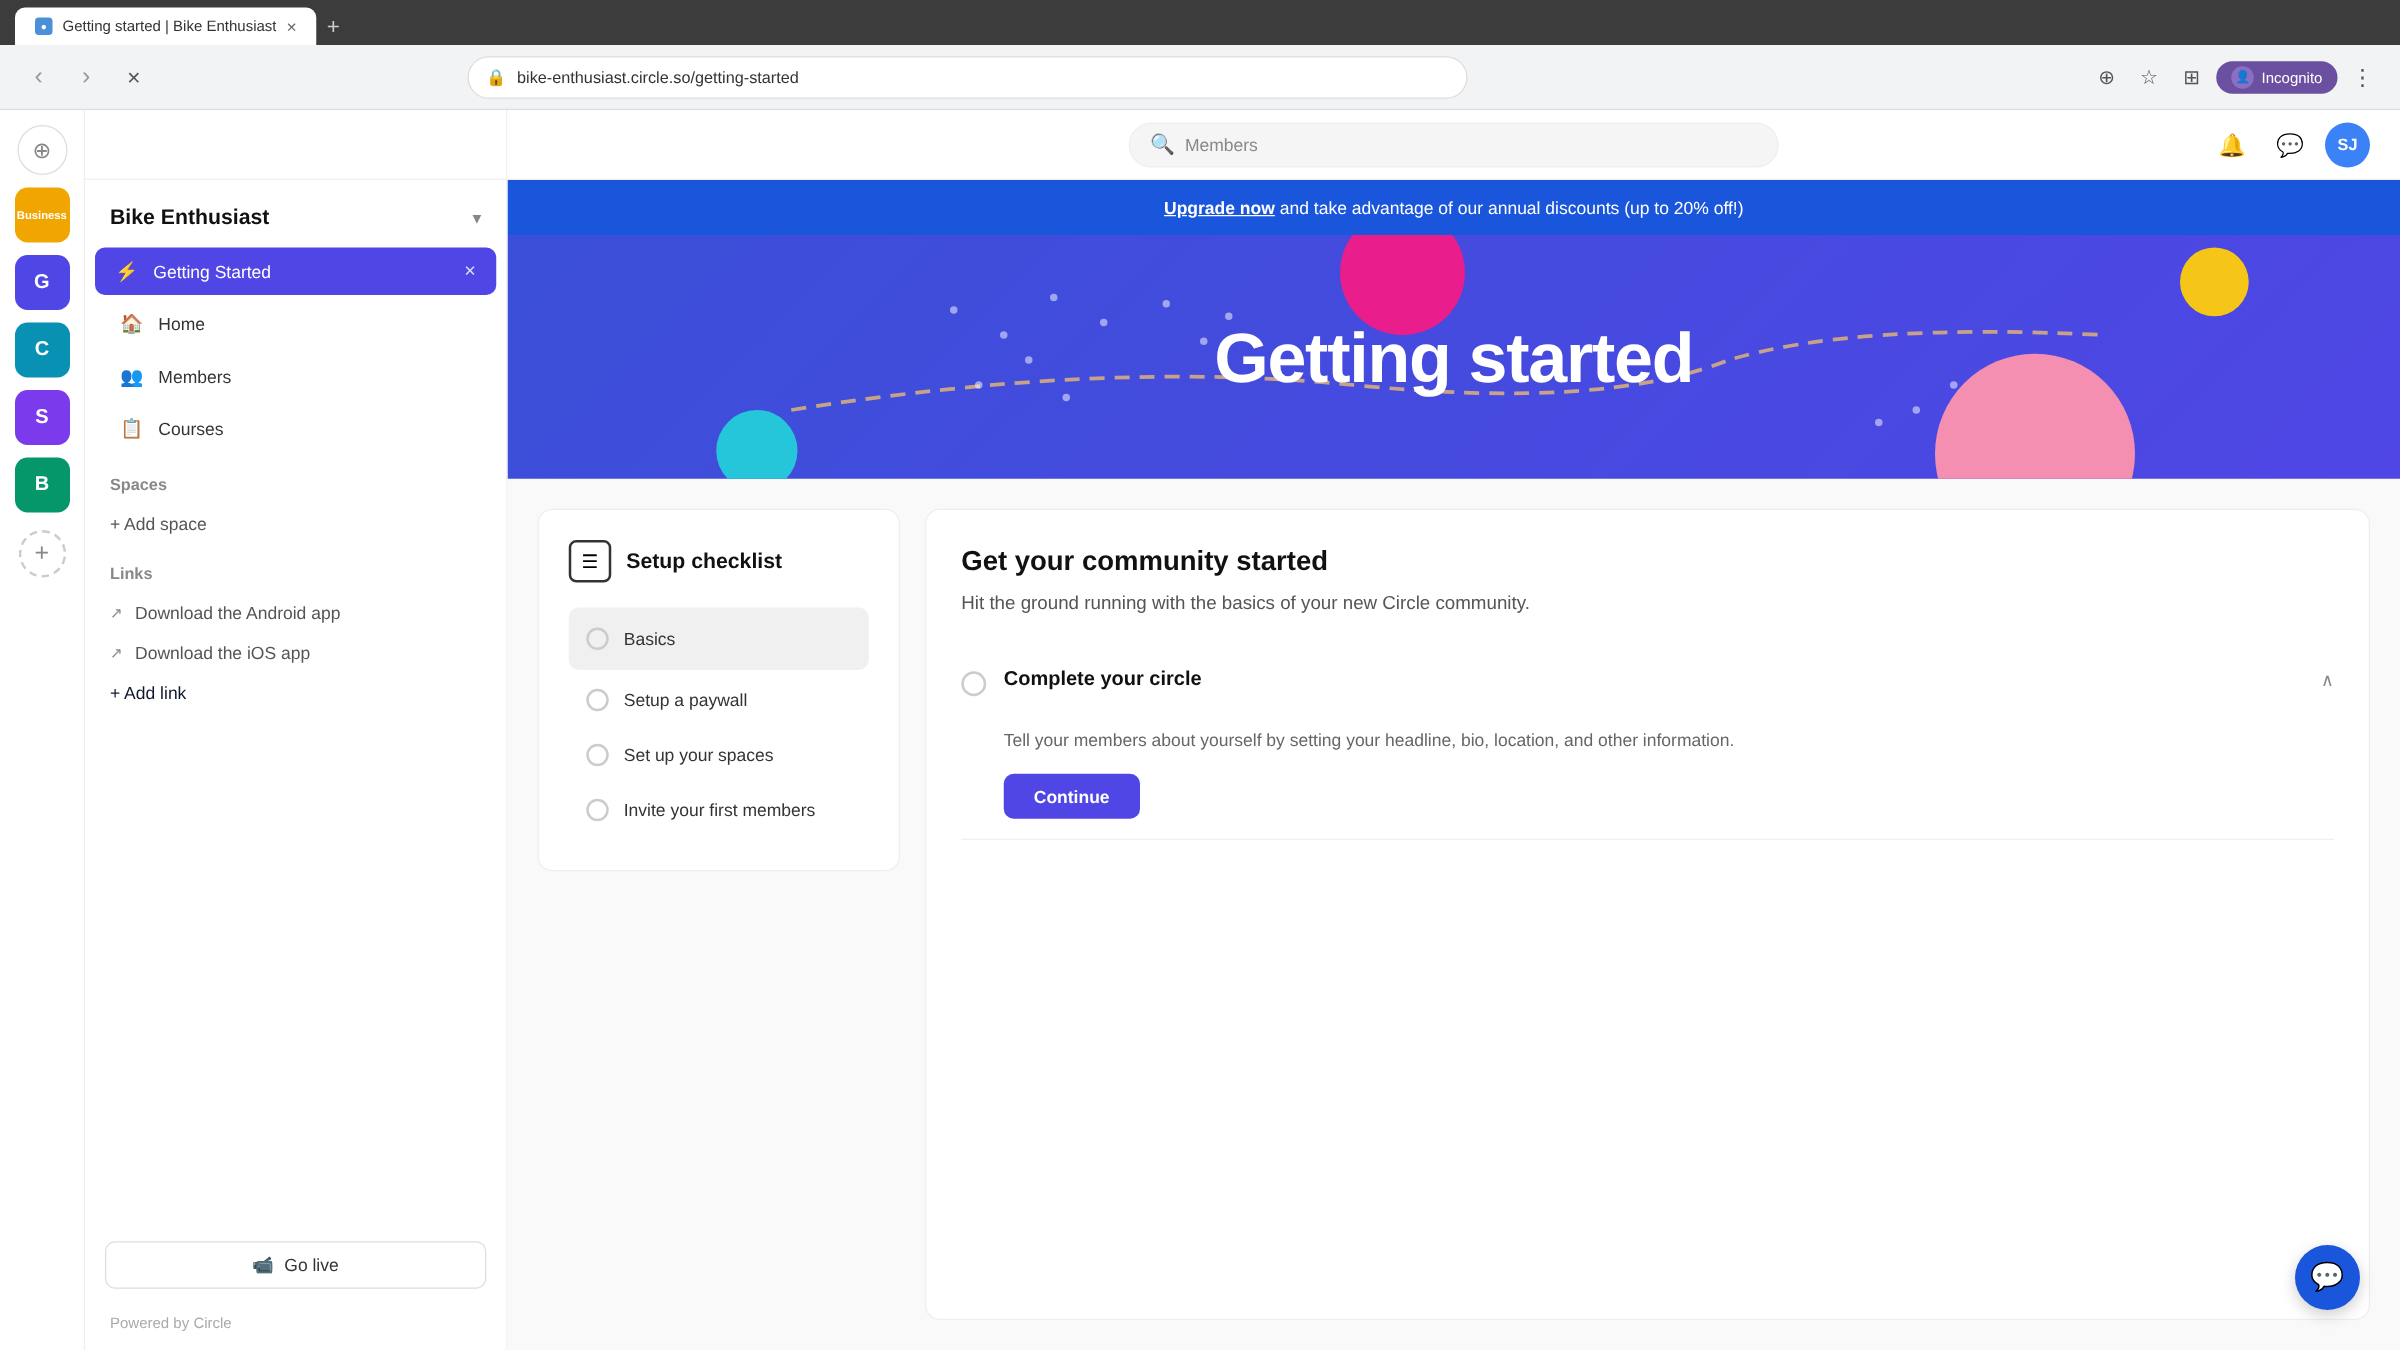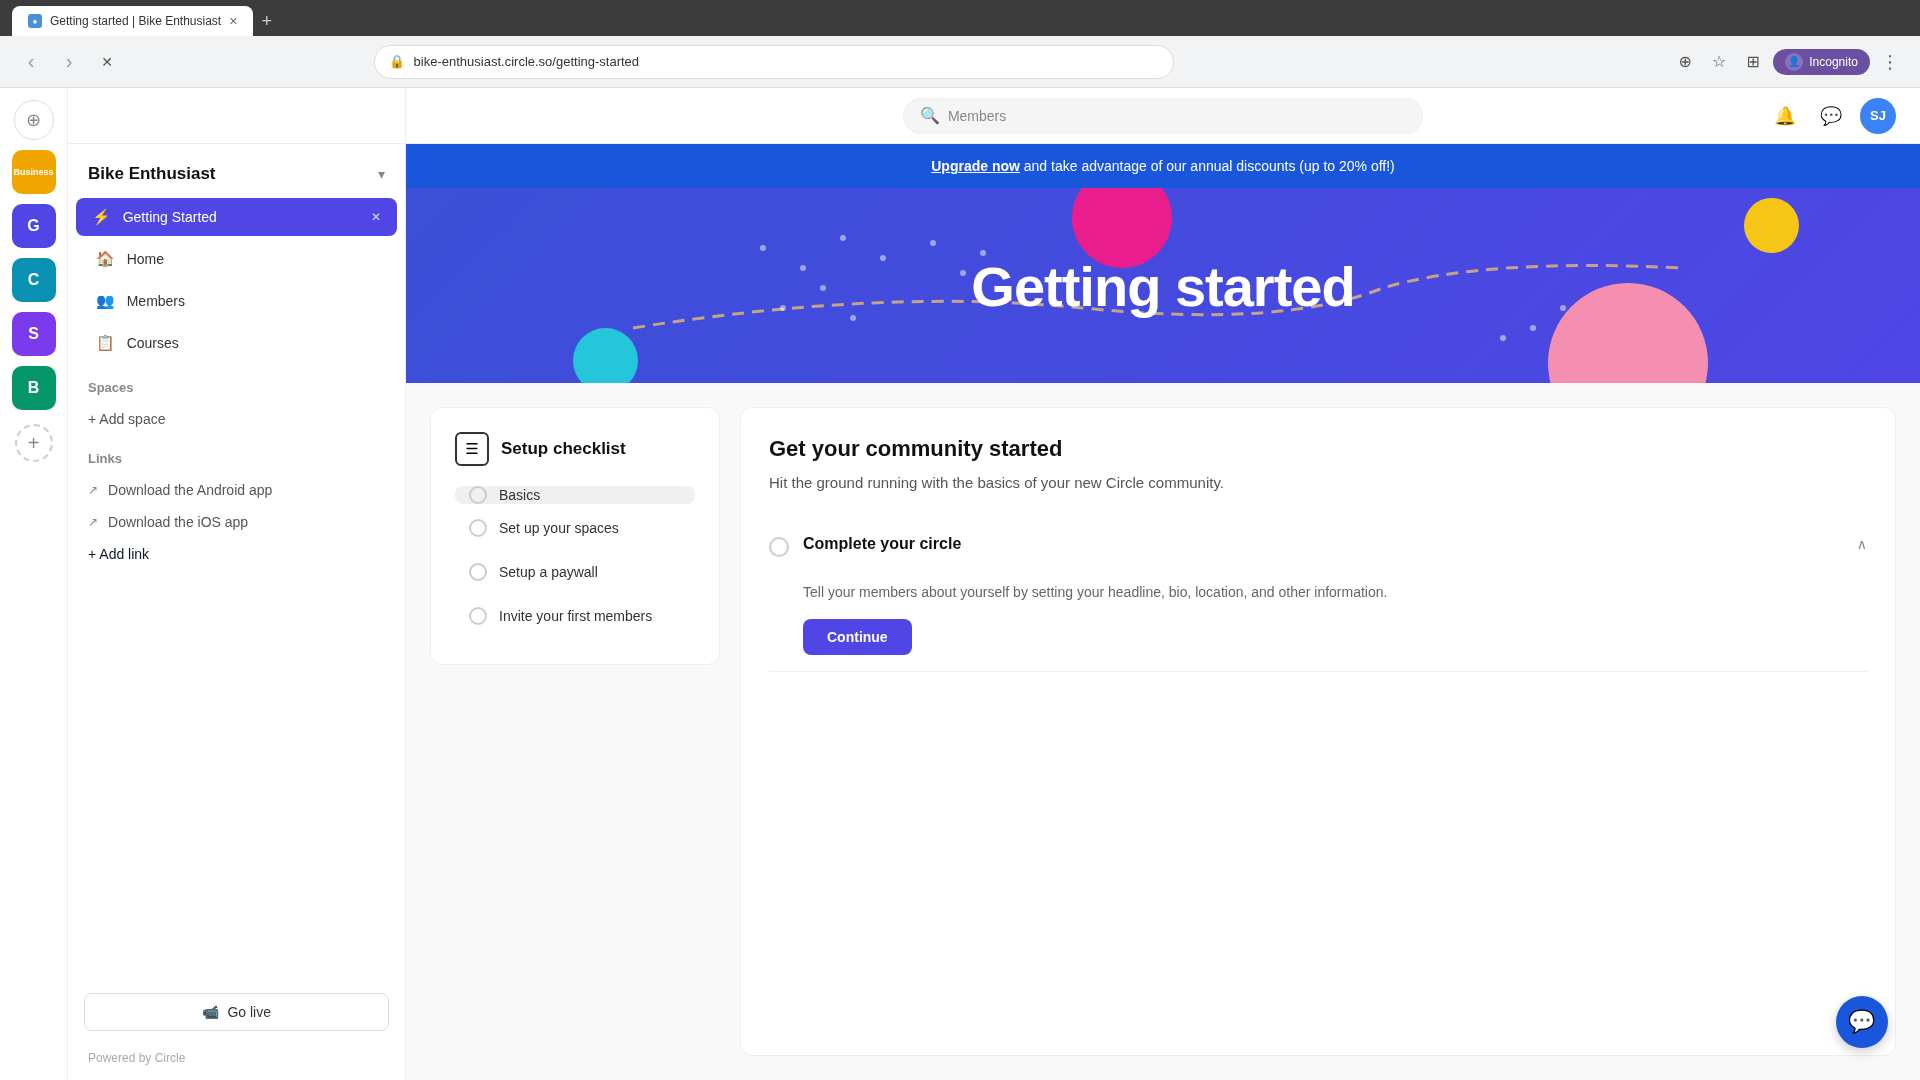"Basics" div { padding: 0 14px -> 16px 14px }
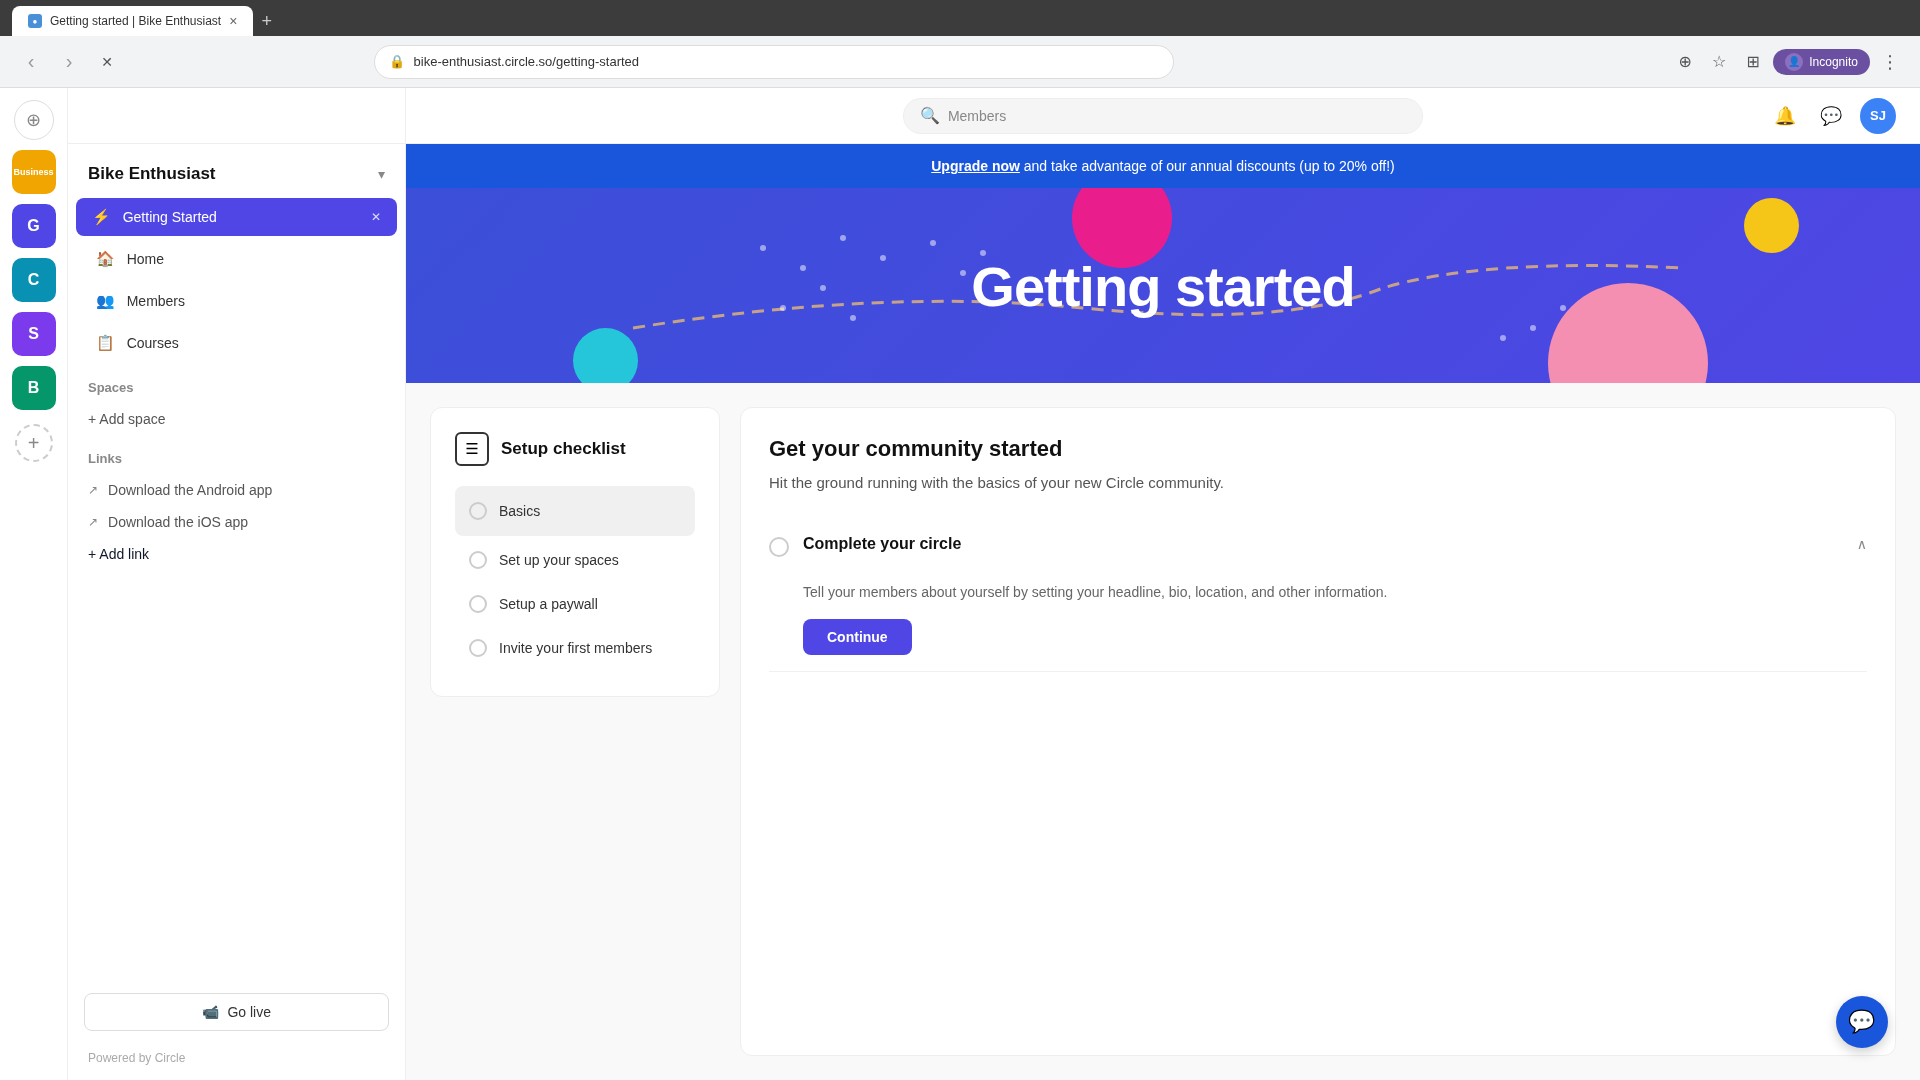"Set up your spaces" div { order: before "Setup a paywall" -> after "Setup a paywall" }
